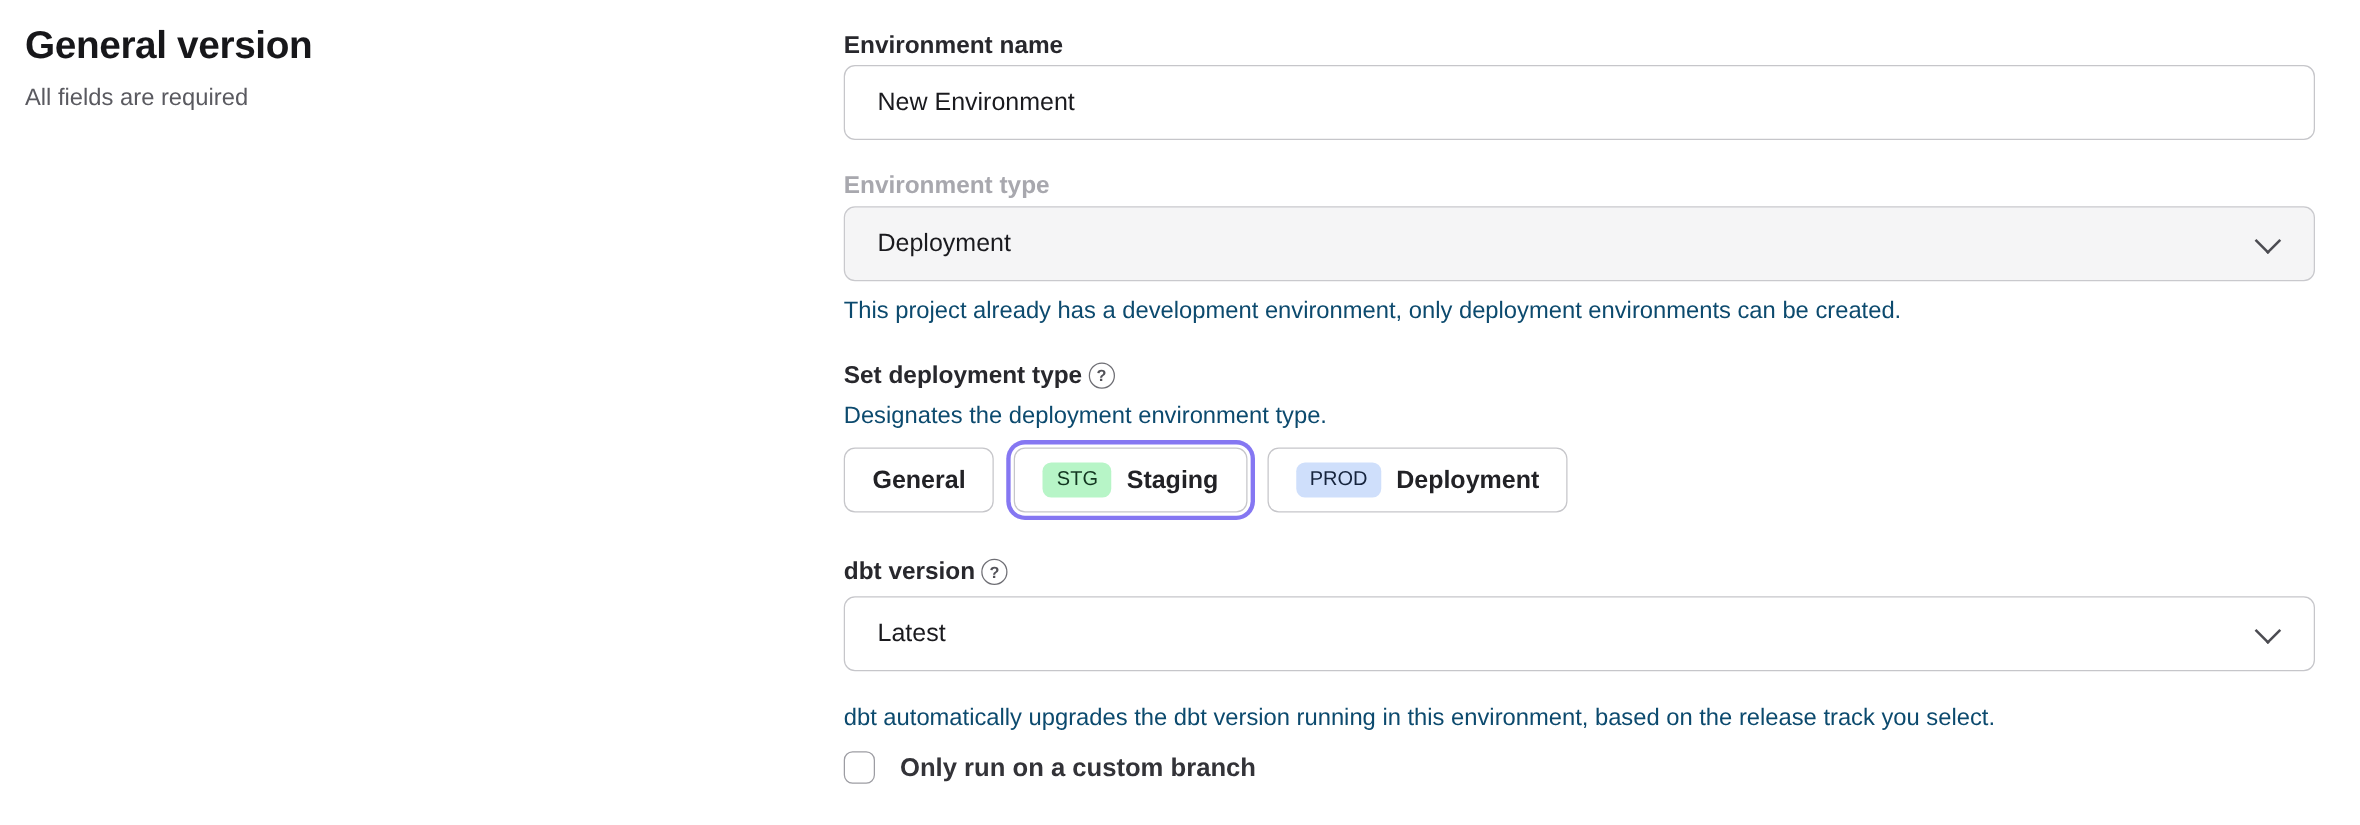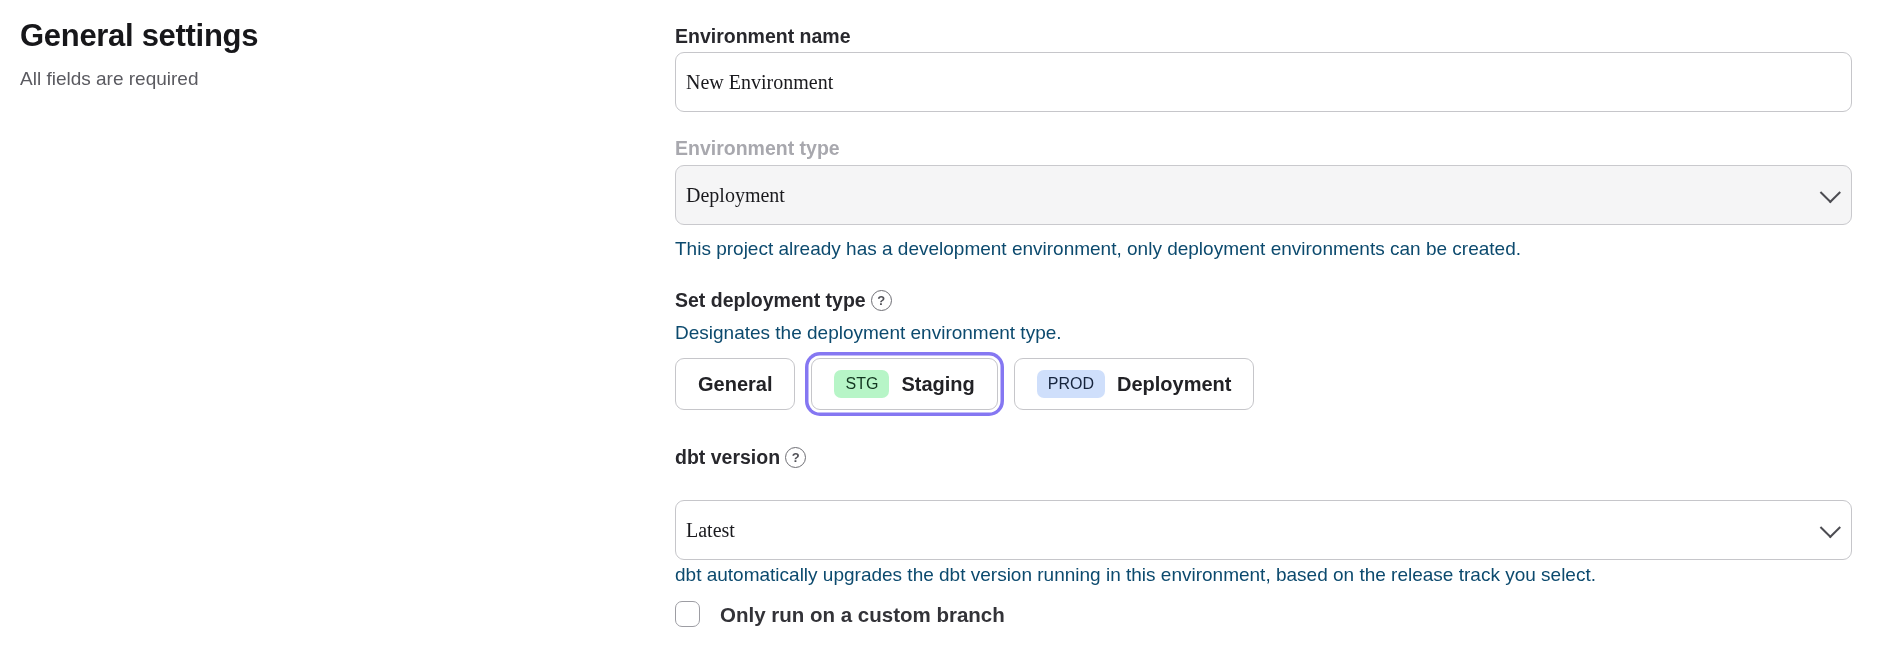"General settings" h1.page-title { text: settings -> version }
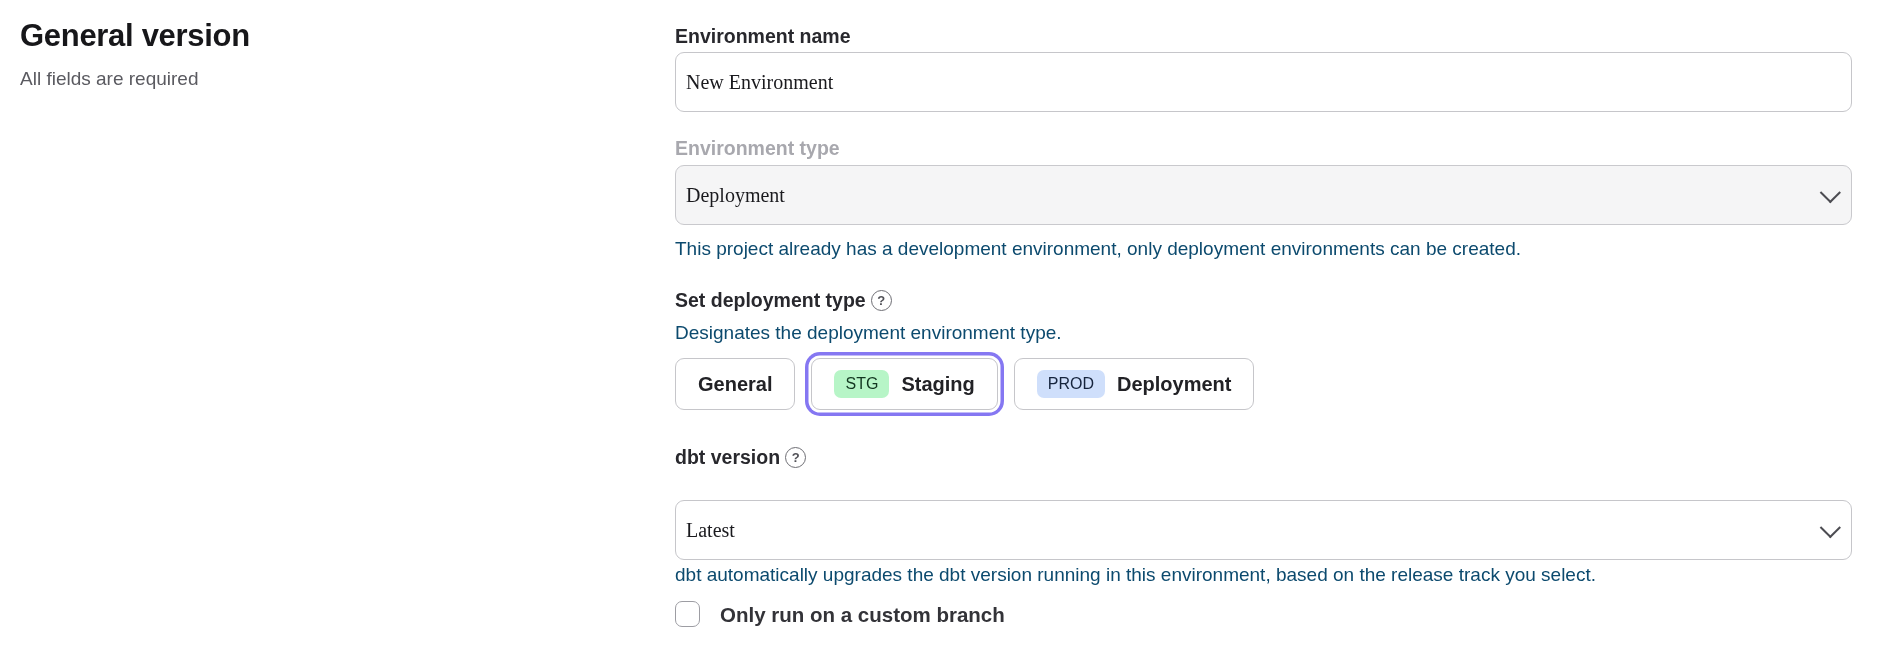"New Environment" .control { font-family: Liberation Serif, serif -> none; padding: 0 10px -> 0 26px }
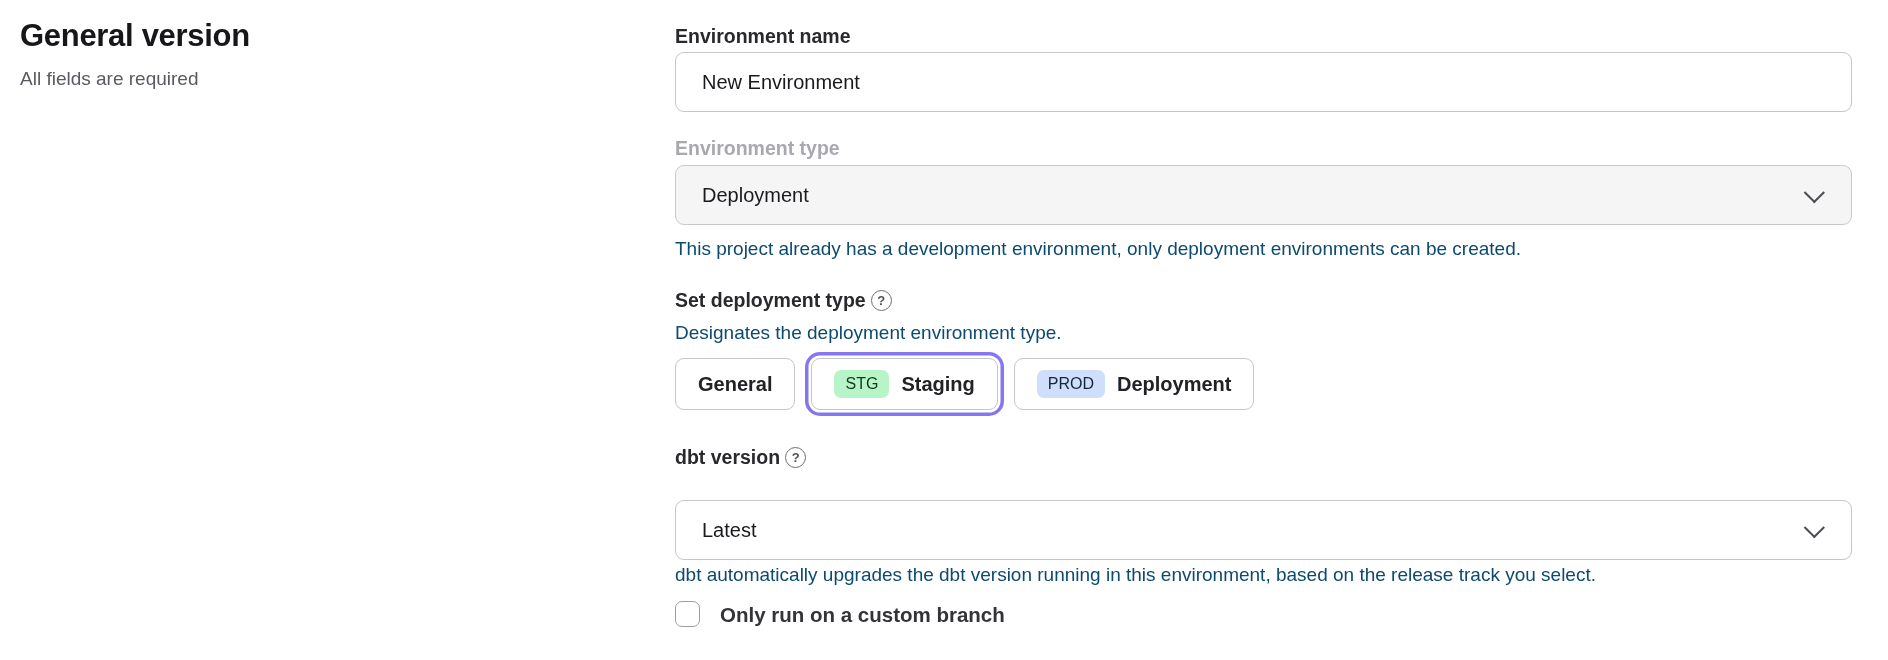"Latest" div.abs { top: 500px -> 477px }
